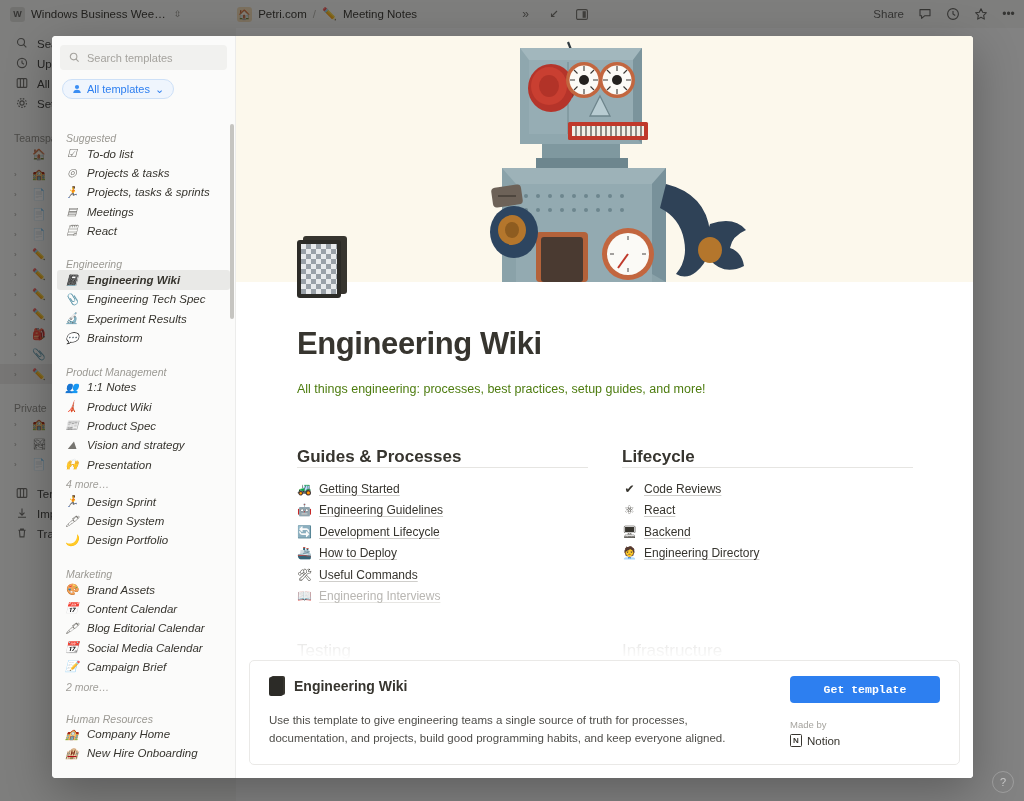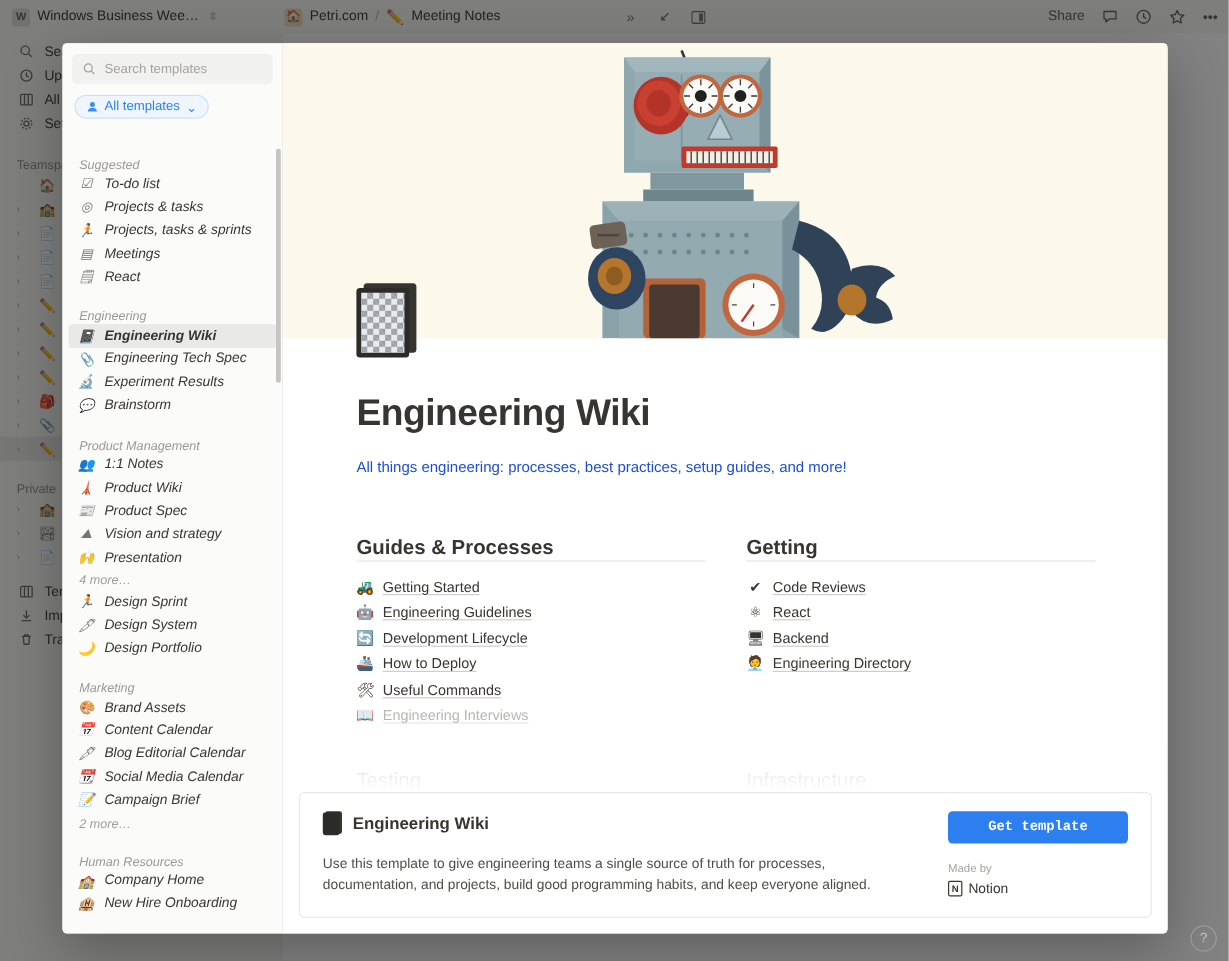"All things engineering: processes, best" .doc-sub { color: #1d4ed8 -> #4d7c0f }
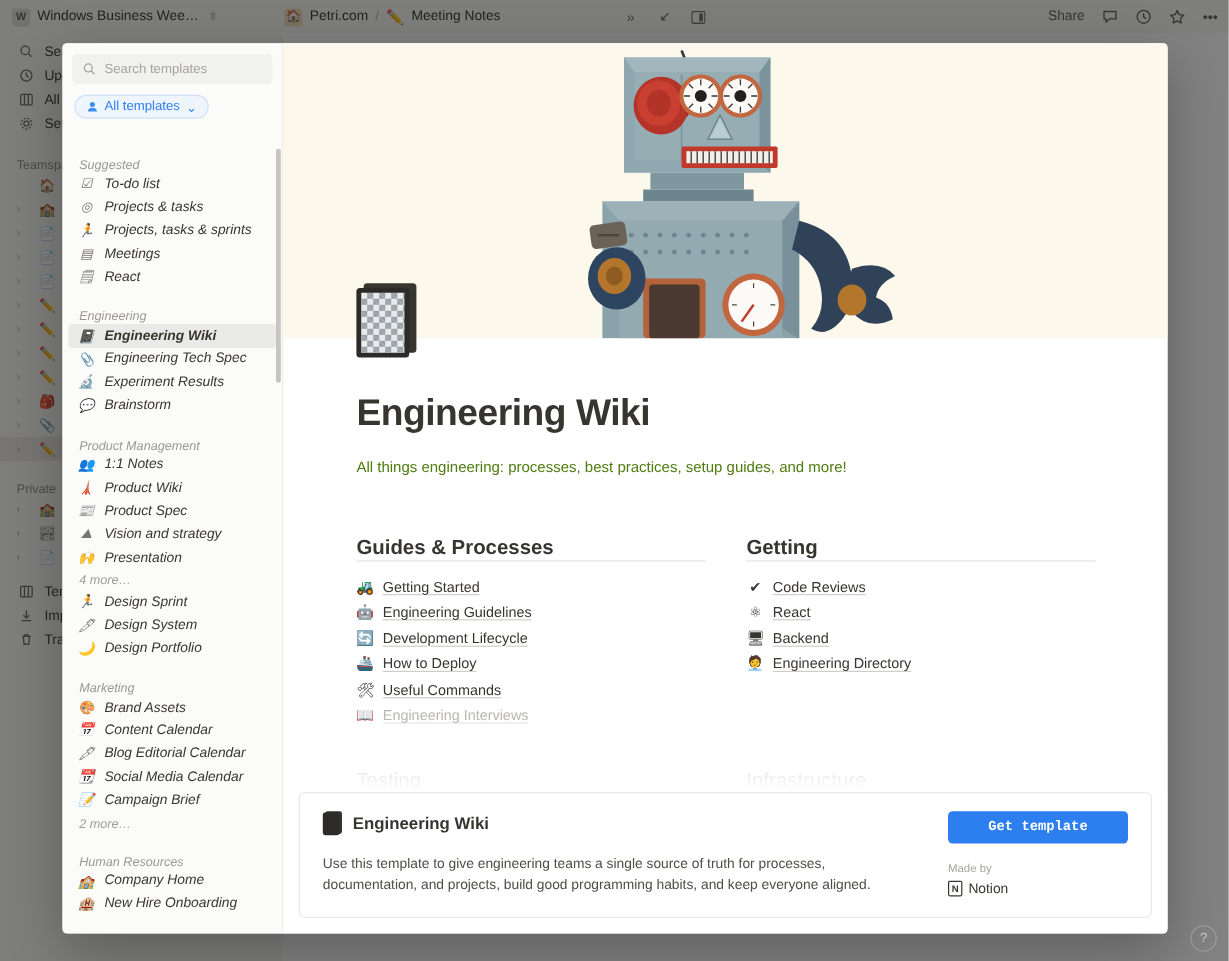"Getting" div.col-h { text: Getting -> Lifecycle }
